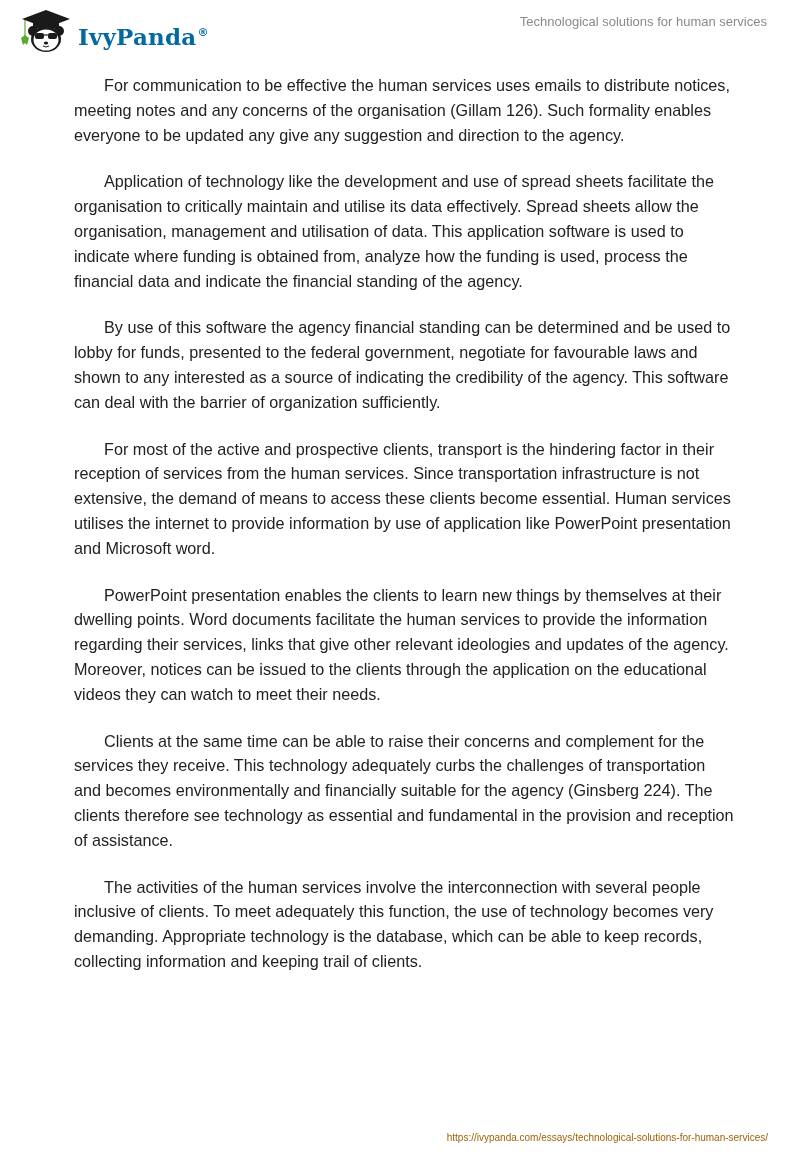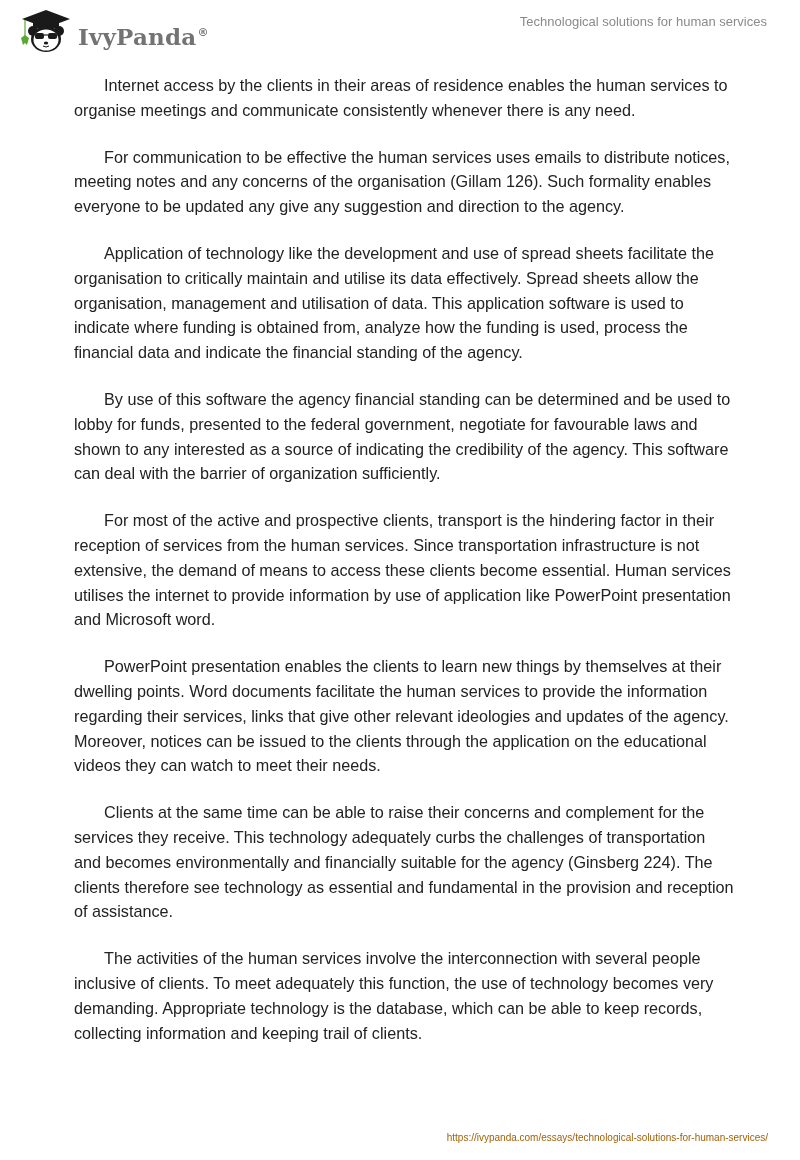"IvyPanda®" .logo-text { color: #737373 -> #0369a1 }
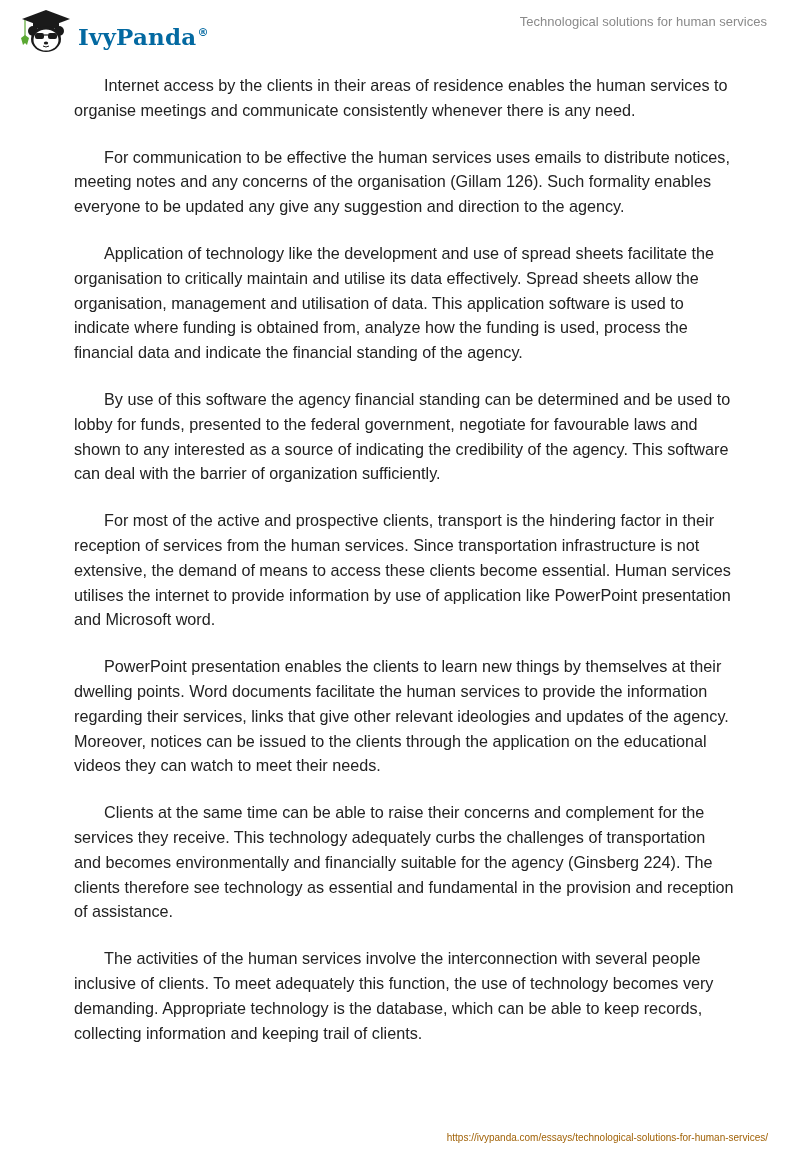"Internet access by the clients" p.para { html: <p>Internet access by the clients in their areas of residence enables the human services to organise meetings and communicate consistently whenever there is any need.</p> -> none }
